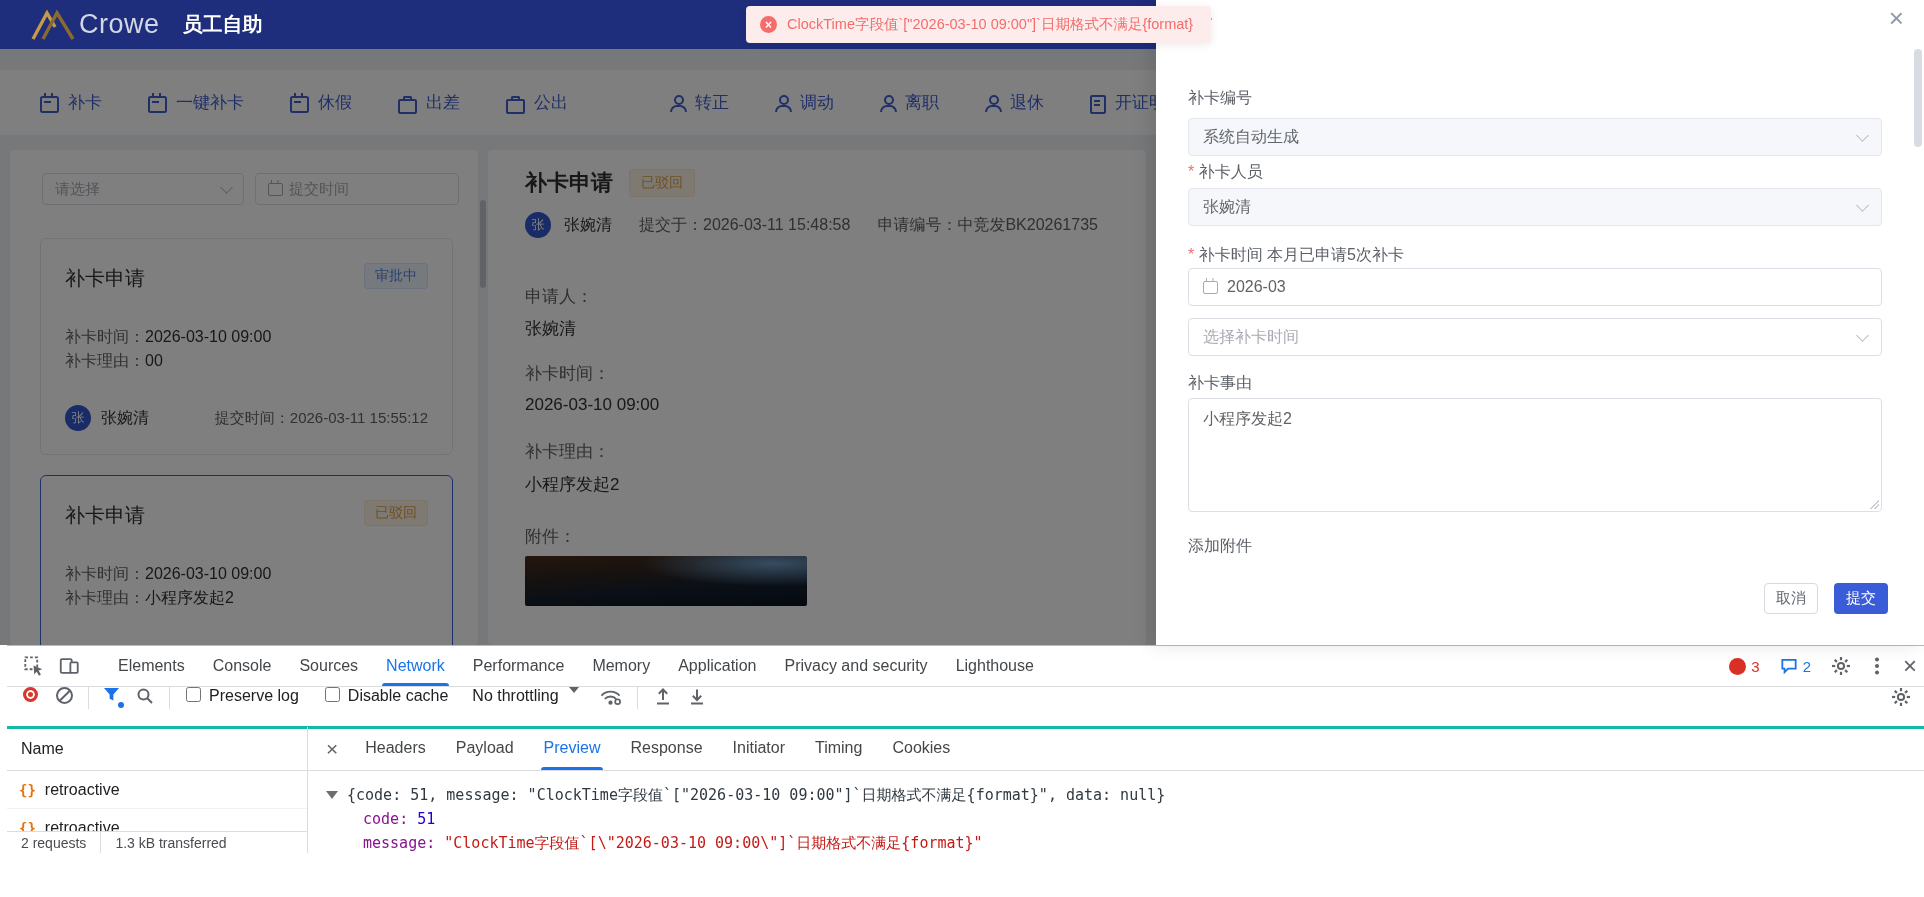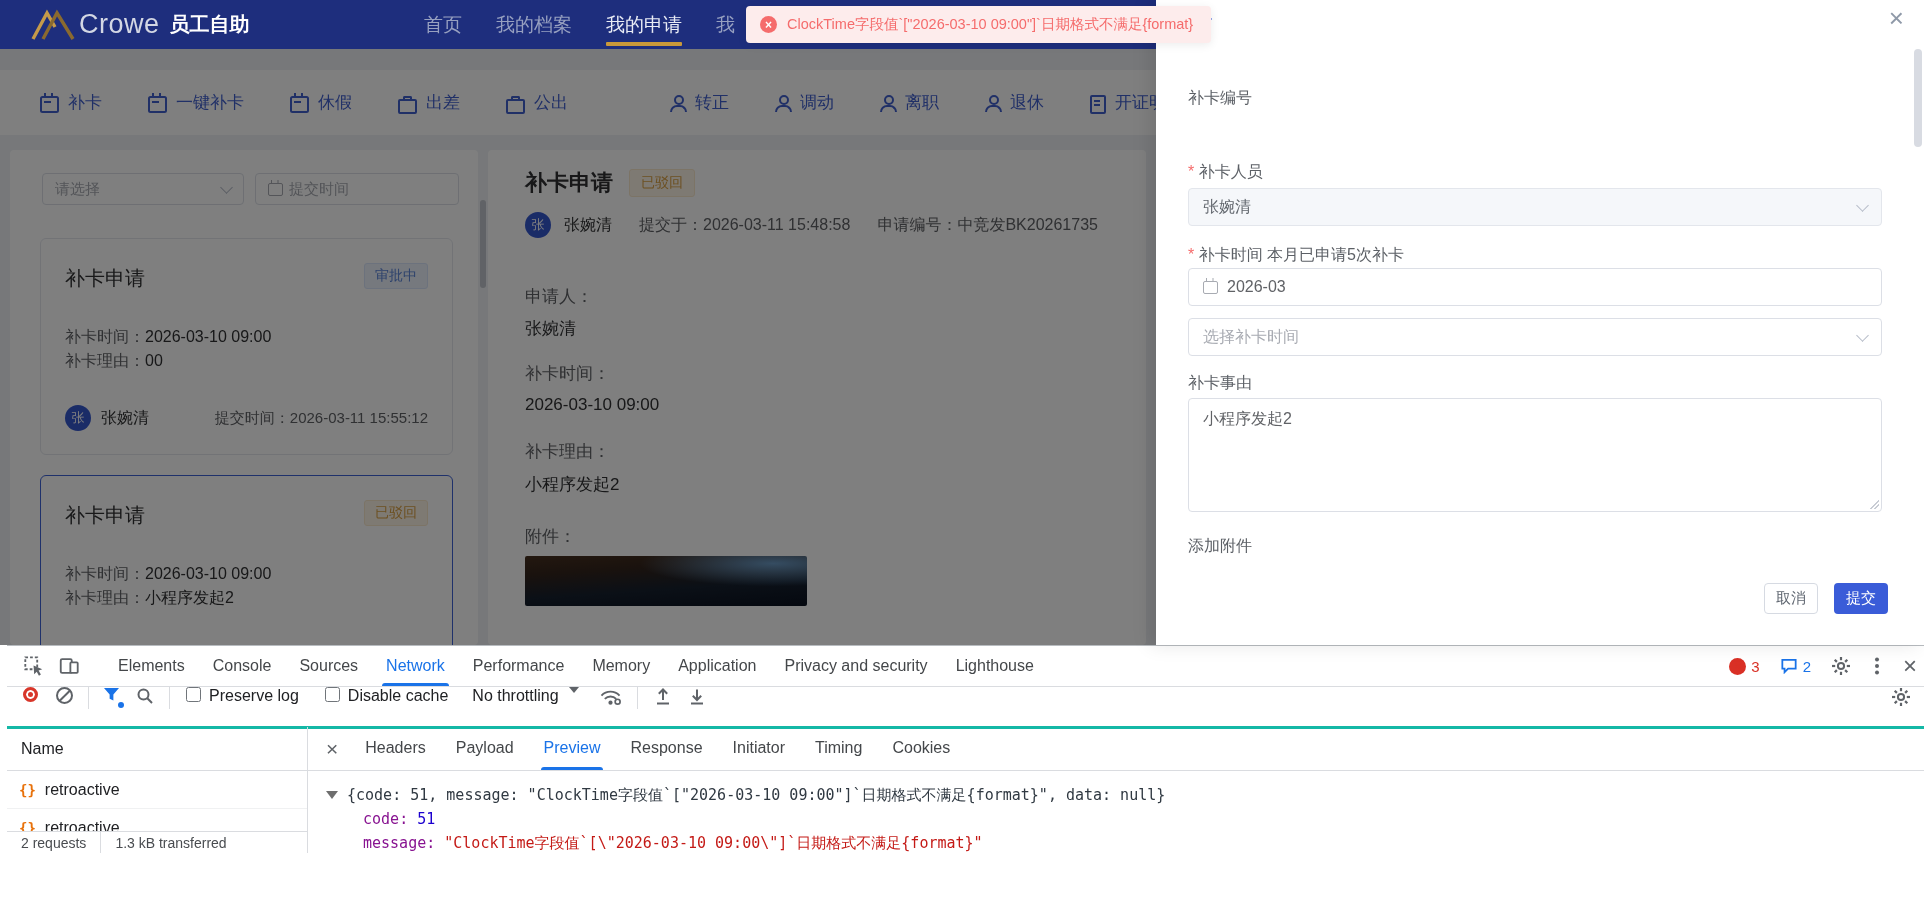"员工自助" .brand-cn { margin-left: 10px -> 23px }
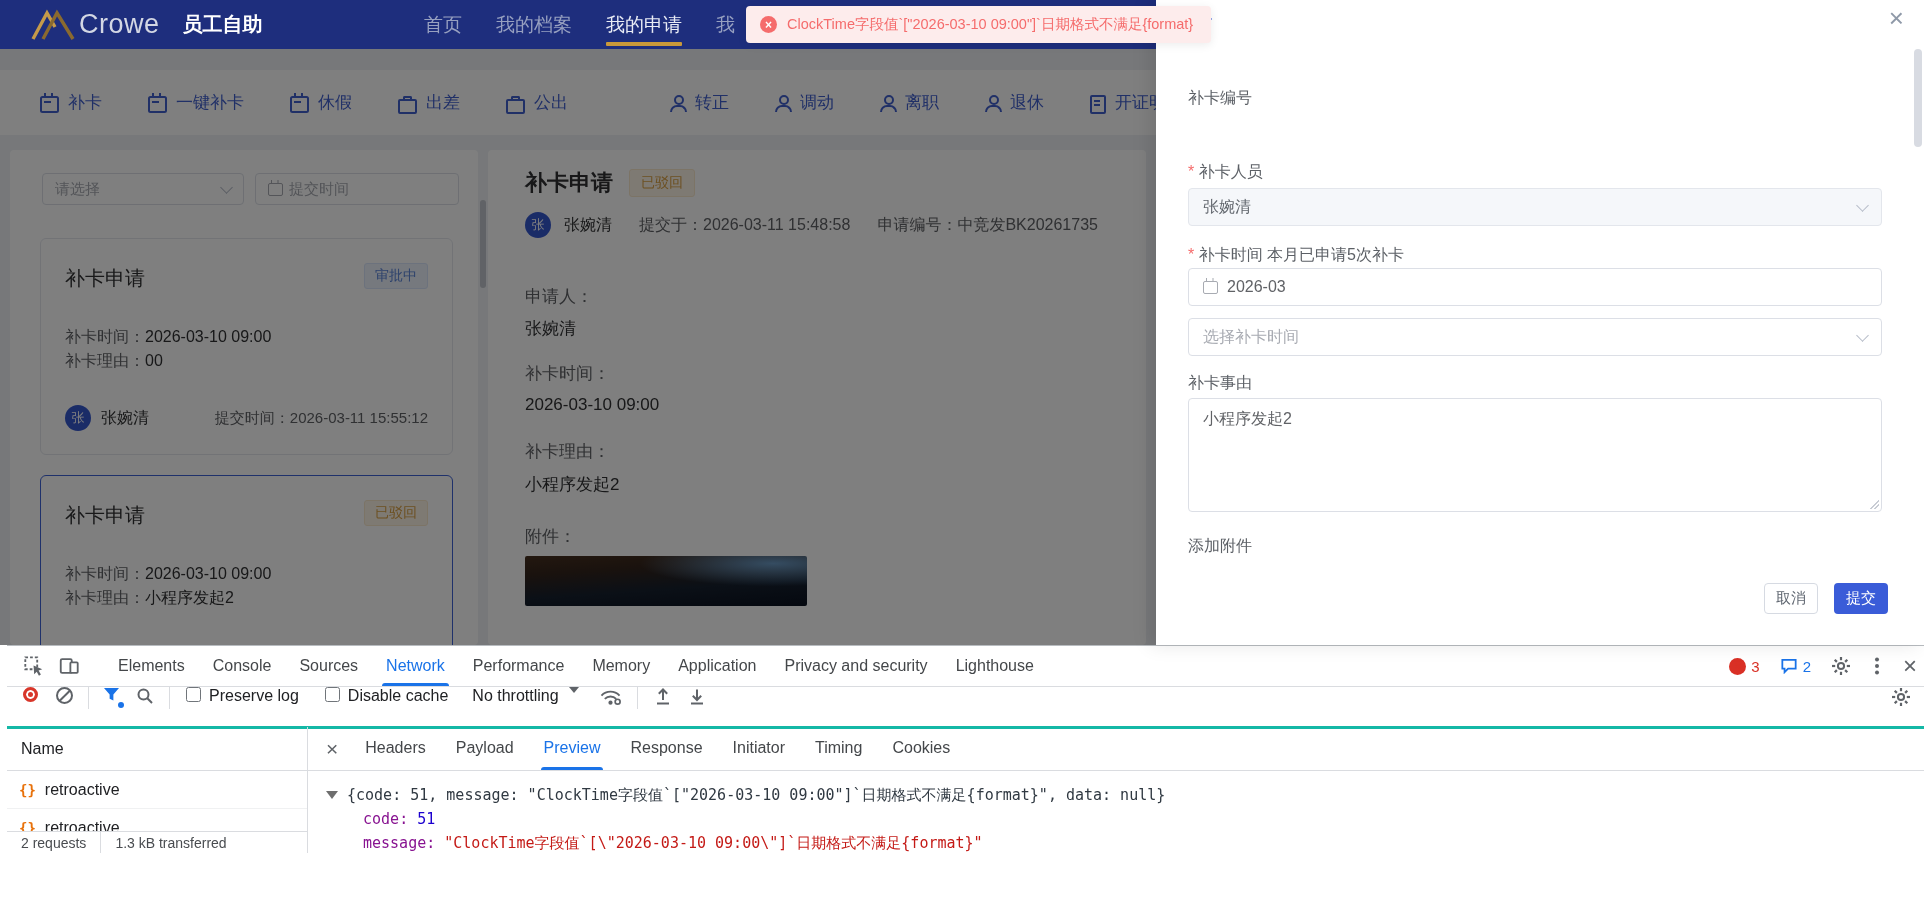"首页" div.nav-items { html: <div> <div>首页</div> <div>我的档案</div> <div>我的申请</div> <div>我</div> </div> -> none }
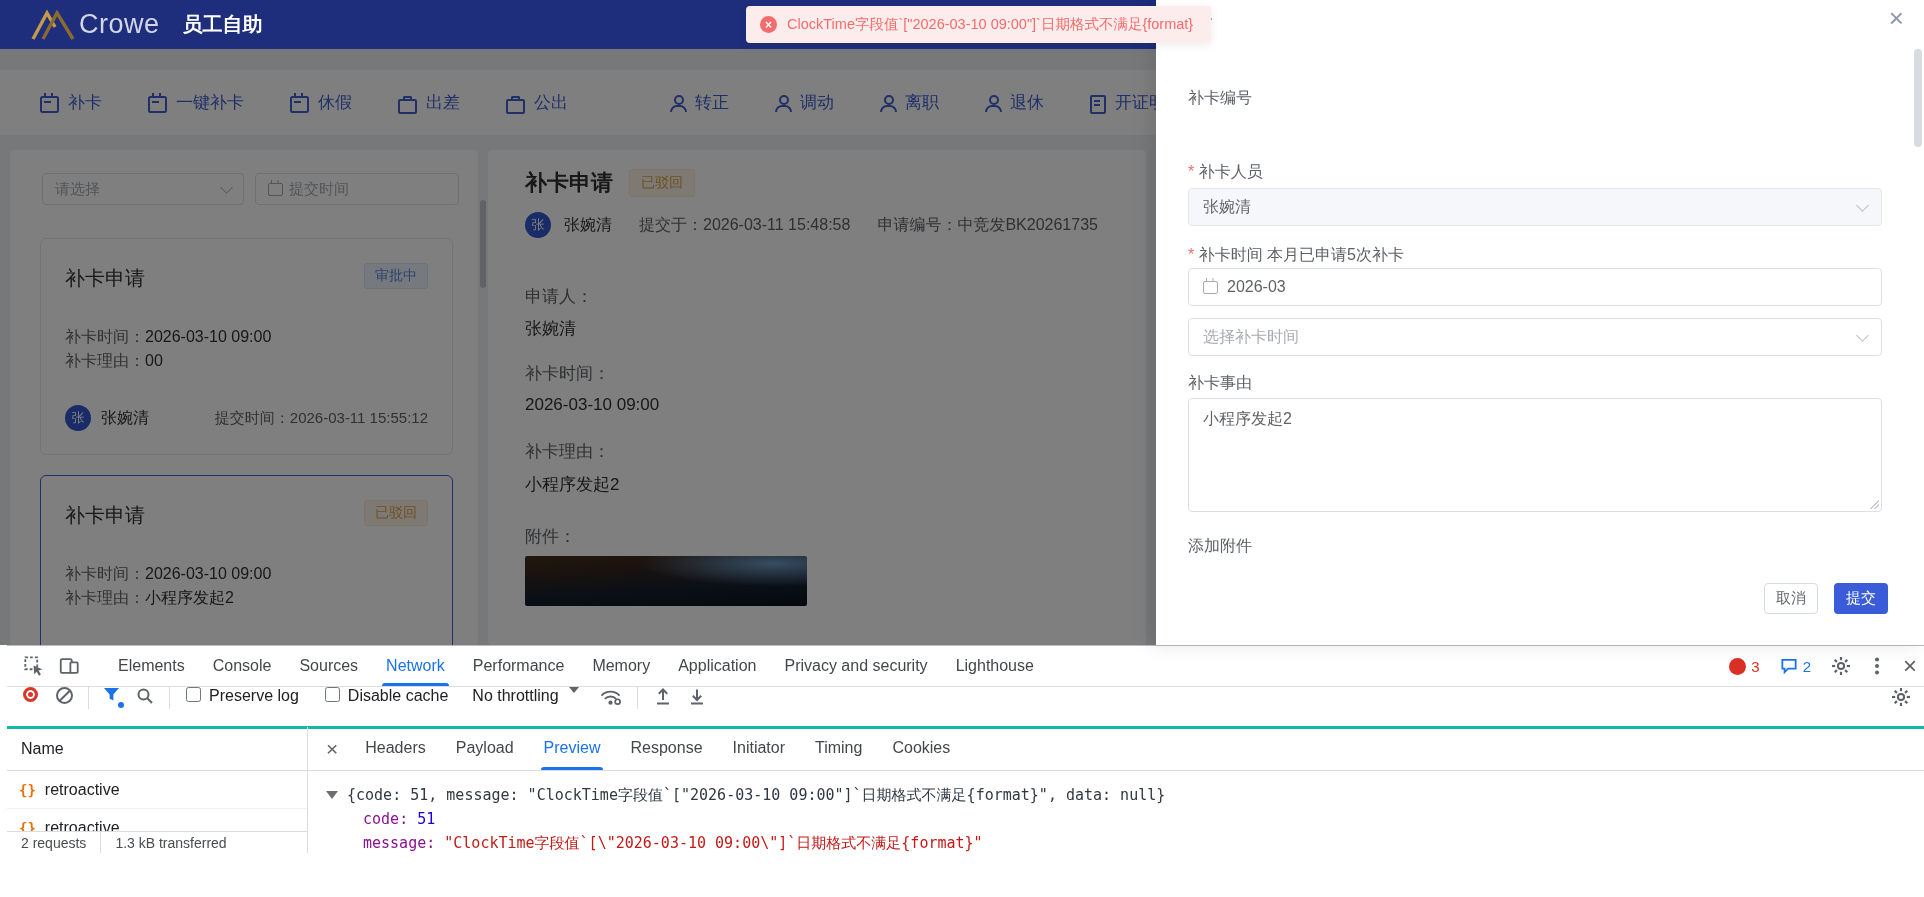"系统自动生成" div.dw-field { html: none -> <div> <span>系统自动生成</span> <span></span> </div> }
